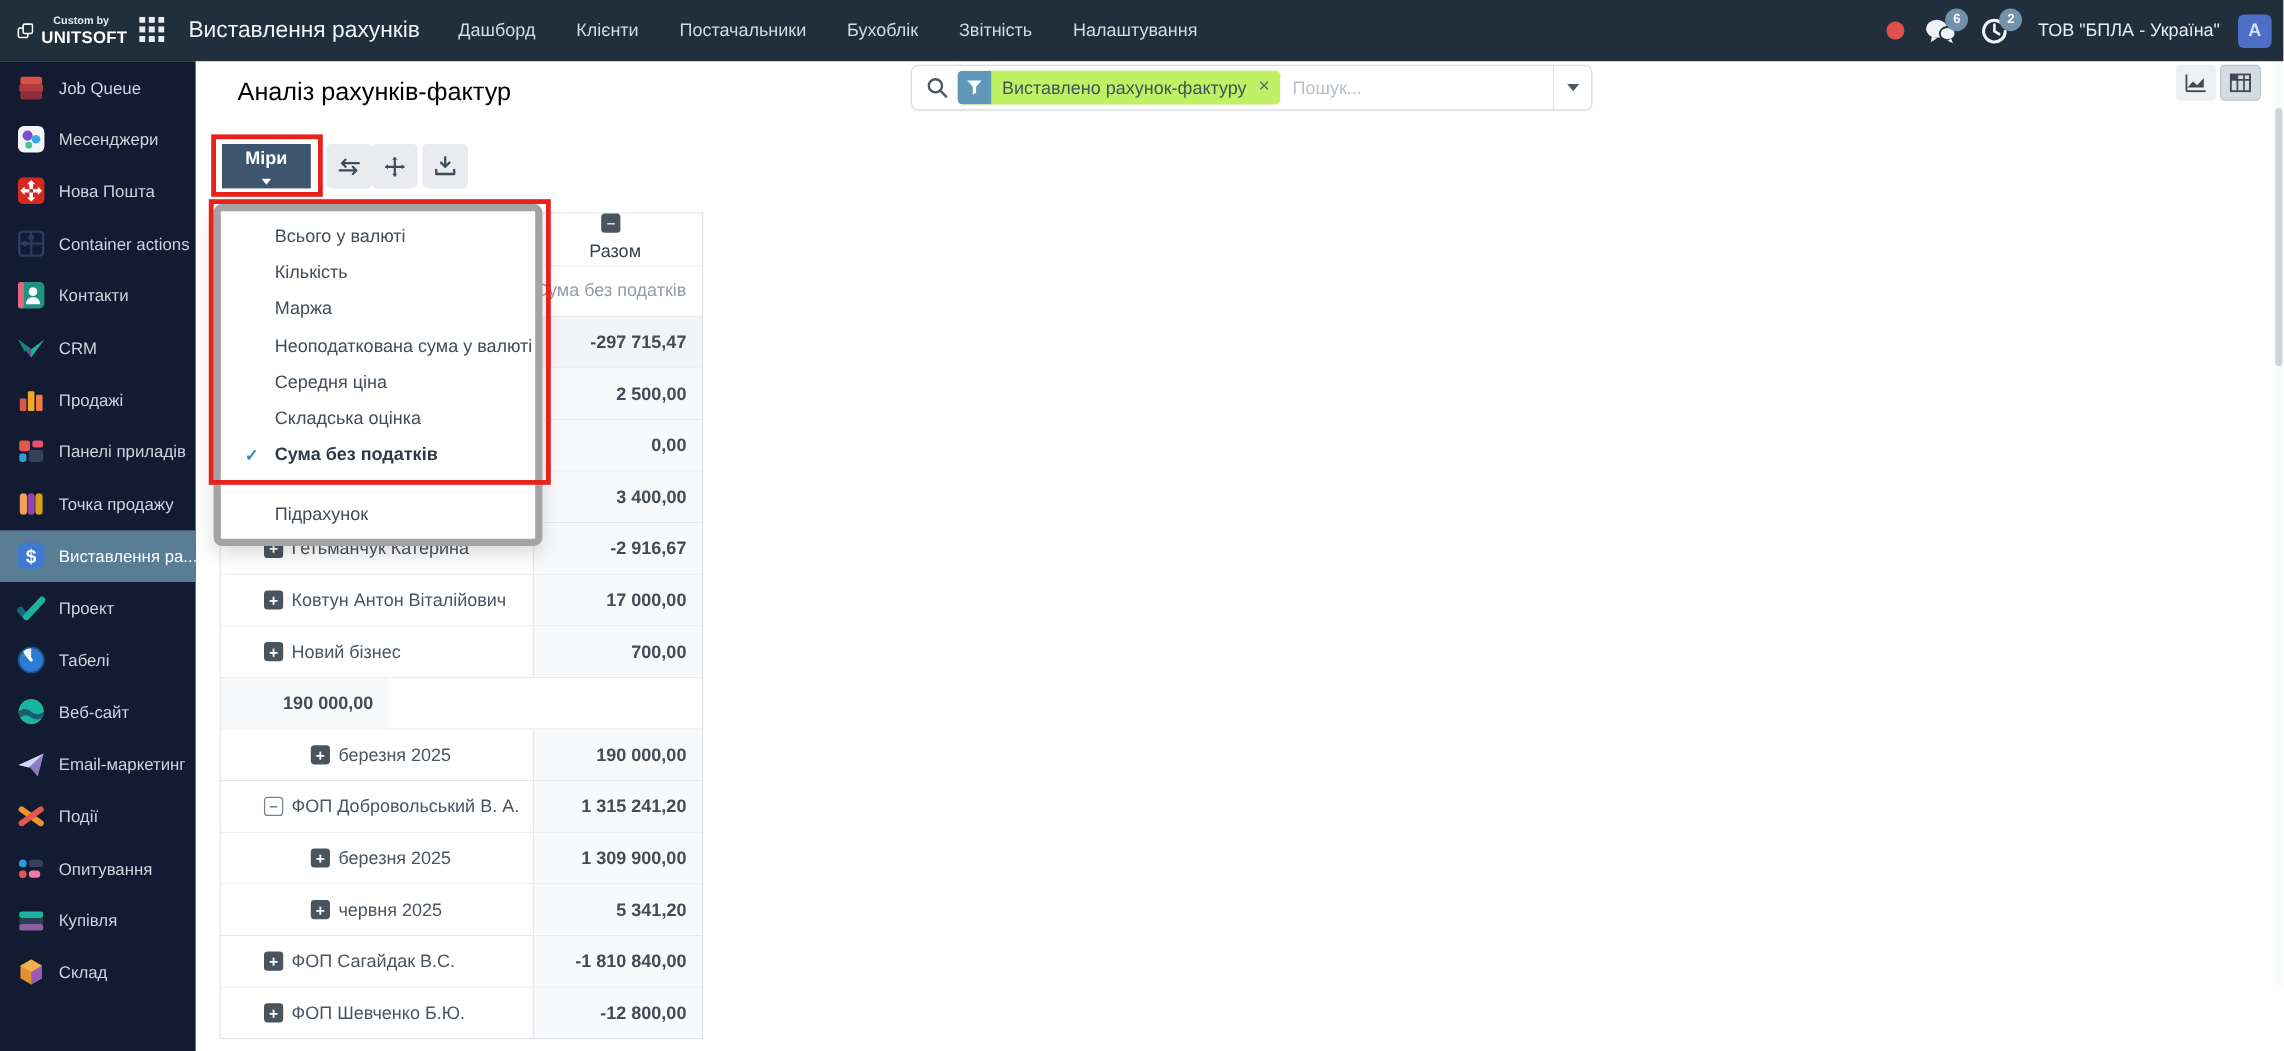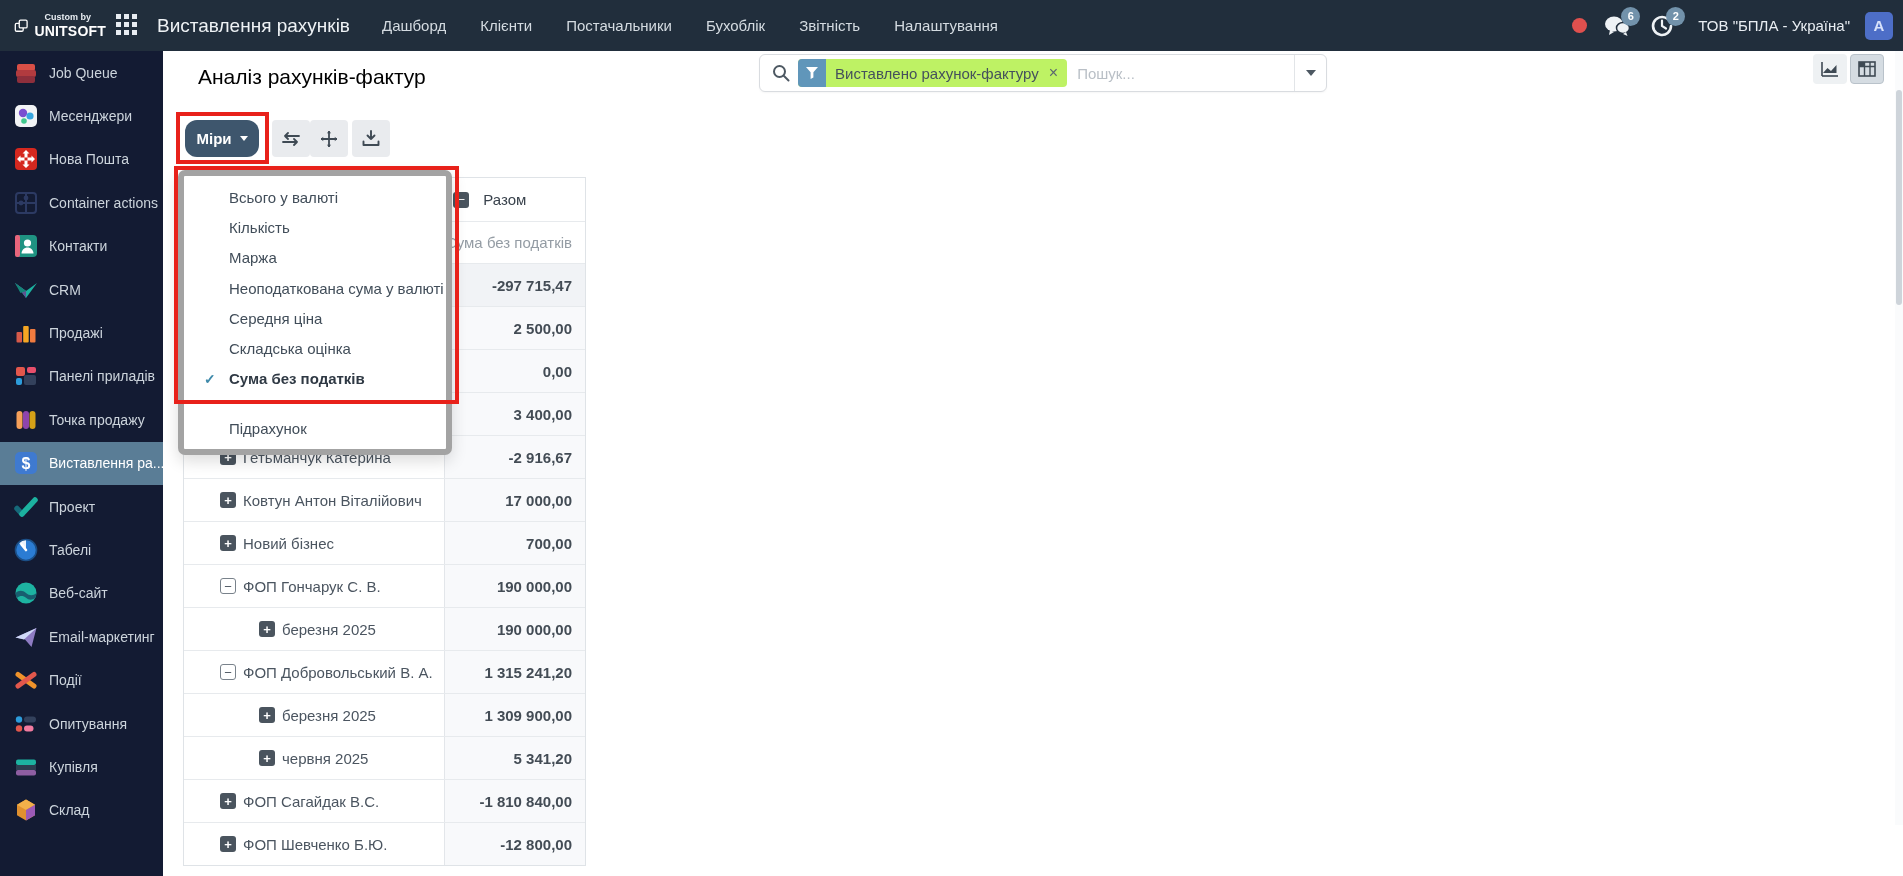"Міри" .btn-measures { border-radius: 12px -> 0; flex-direction: none -> column }
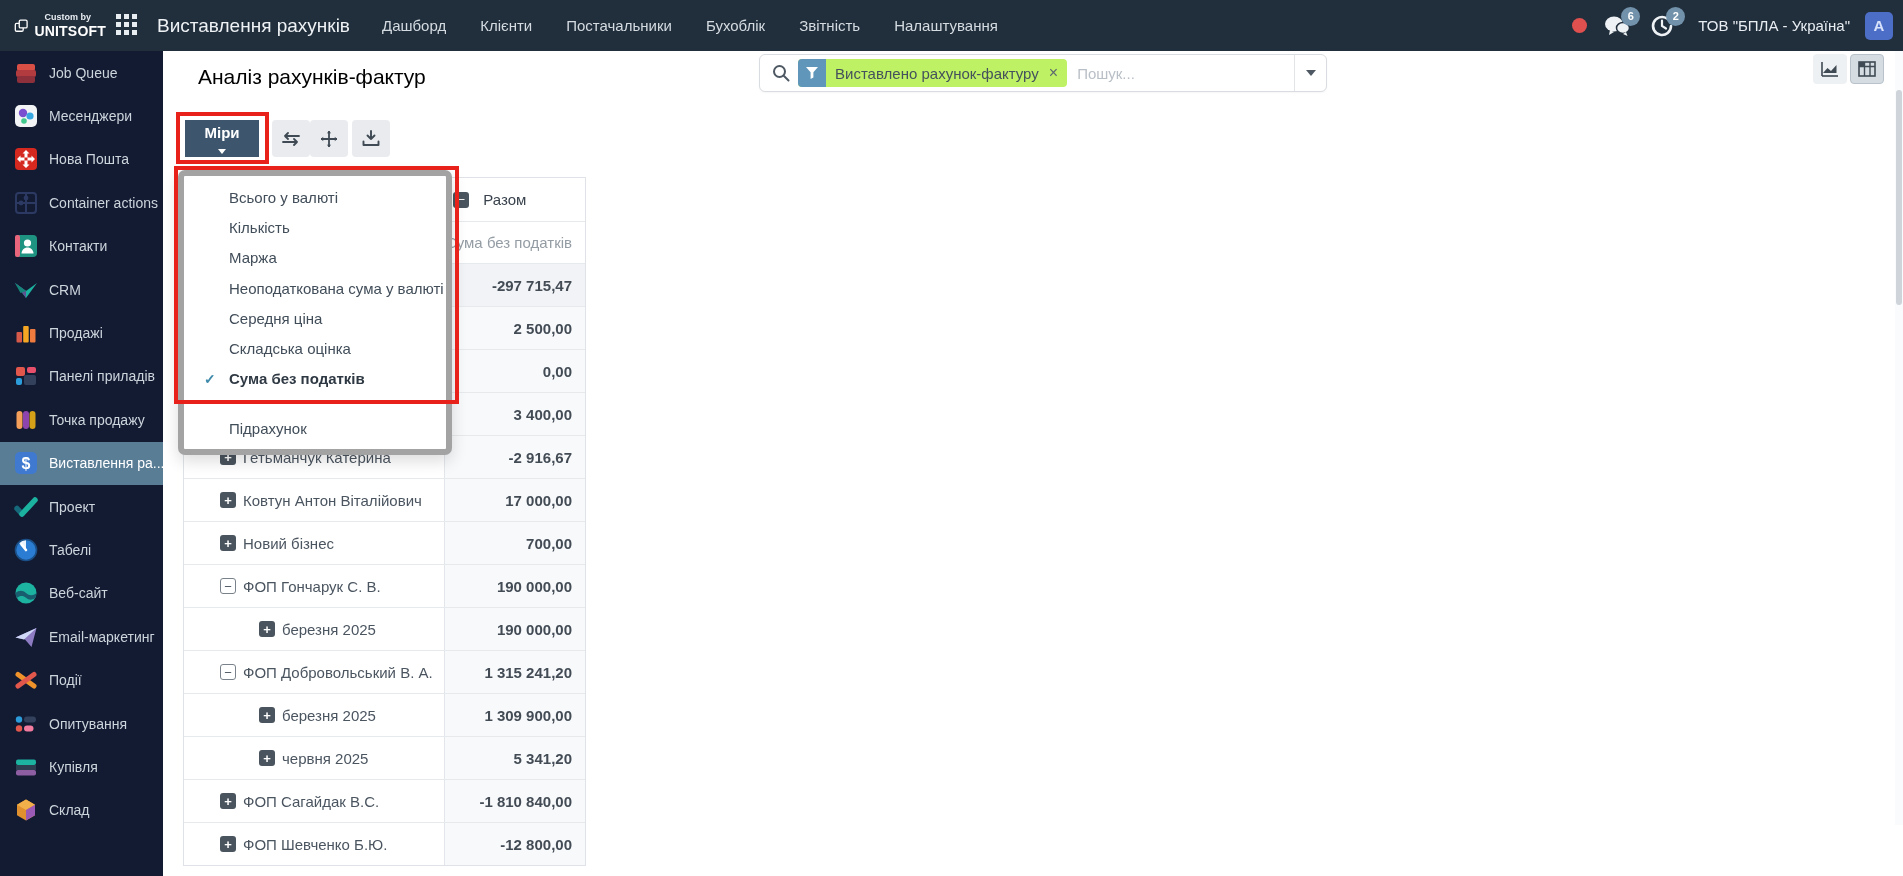"Разом" .pt-h1 .pval { flex-direction: none -> column }
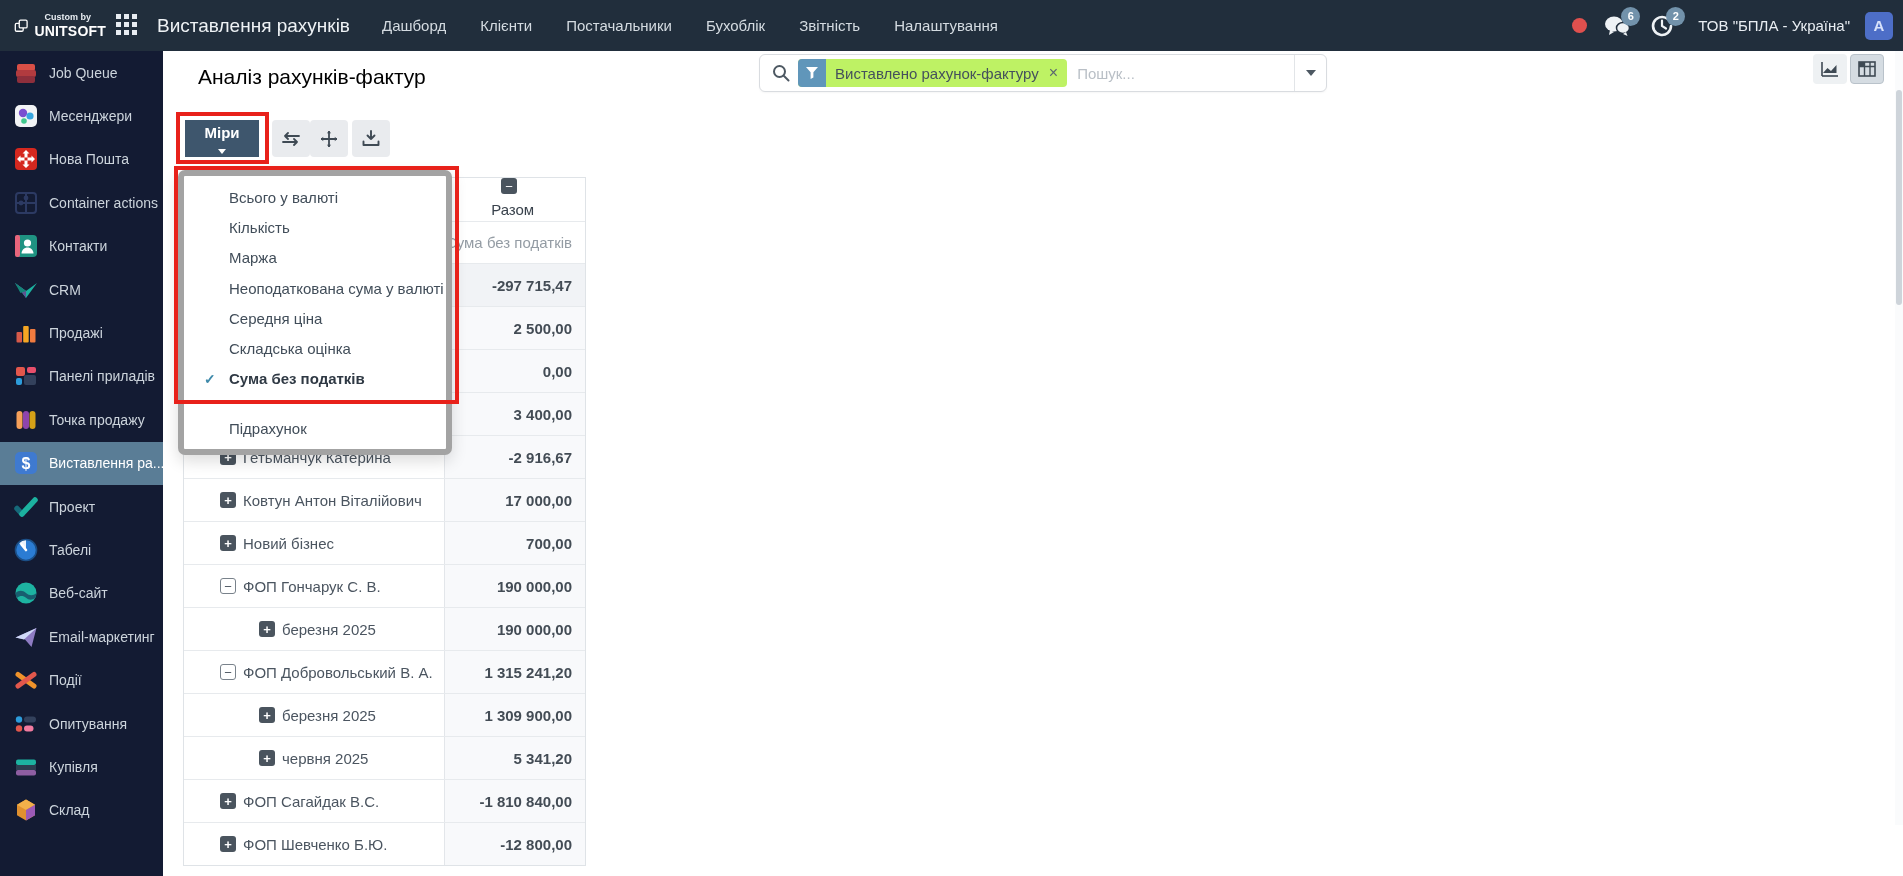"ФОП Гончарук С. В." div.plabel { html: <div> <span></span> <span>ФОП Гончарук С. В.</span> </div> -> none }
